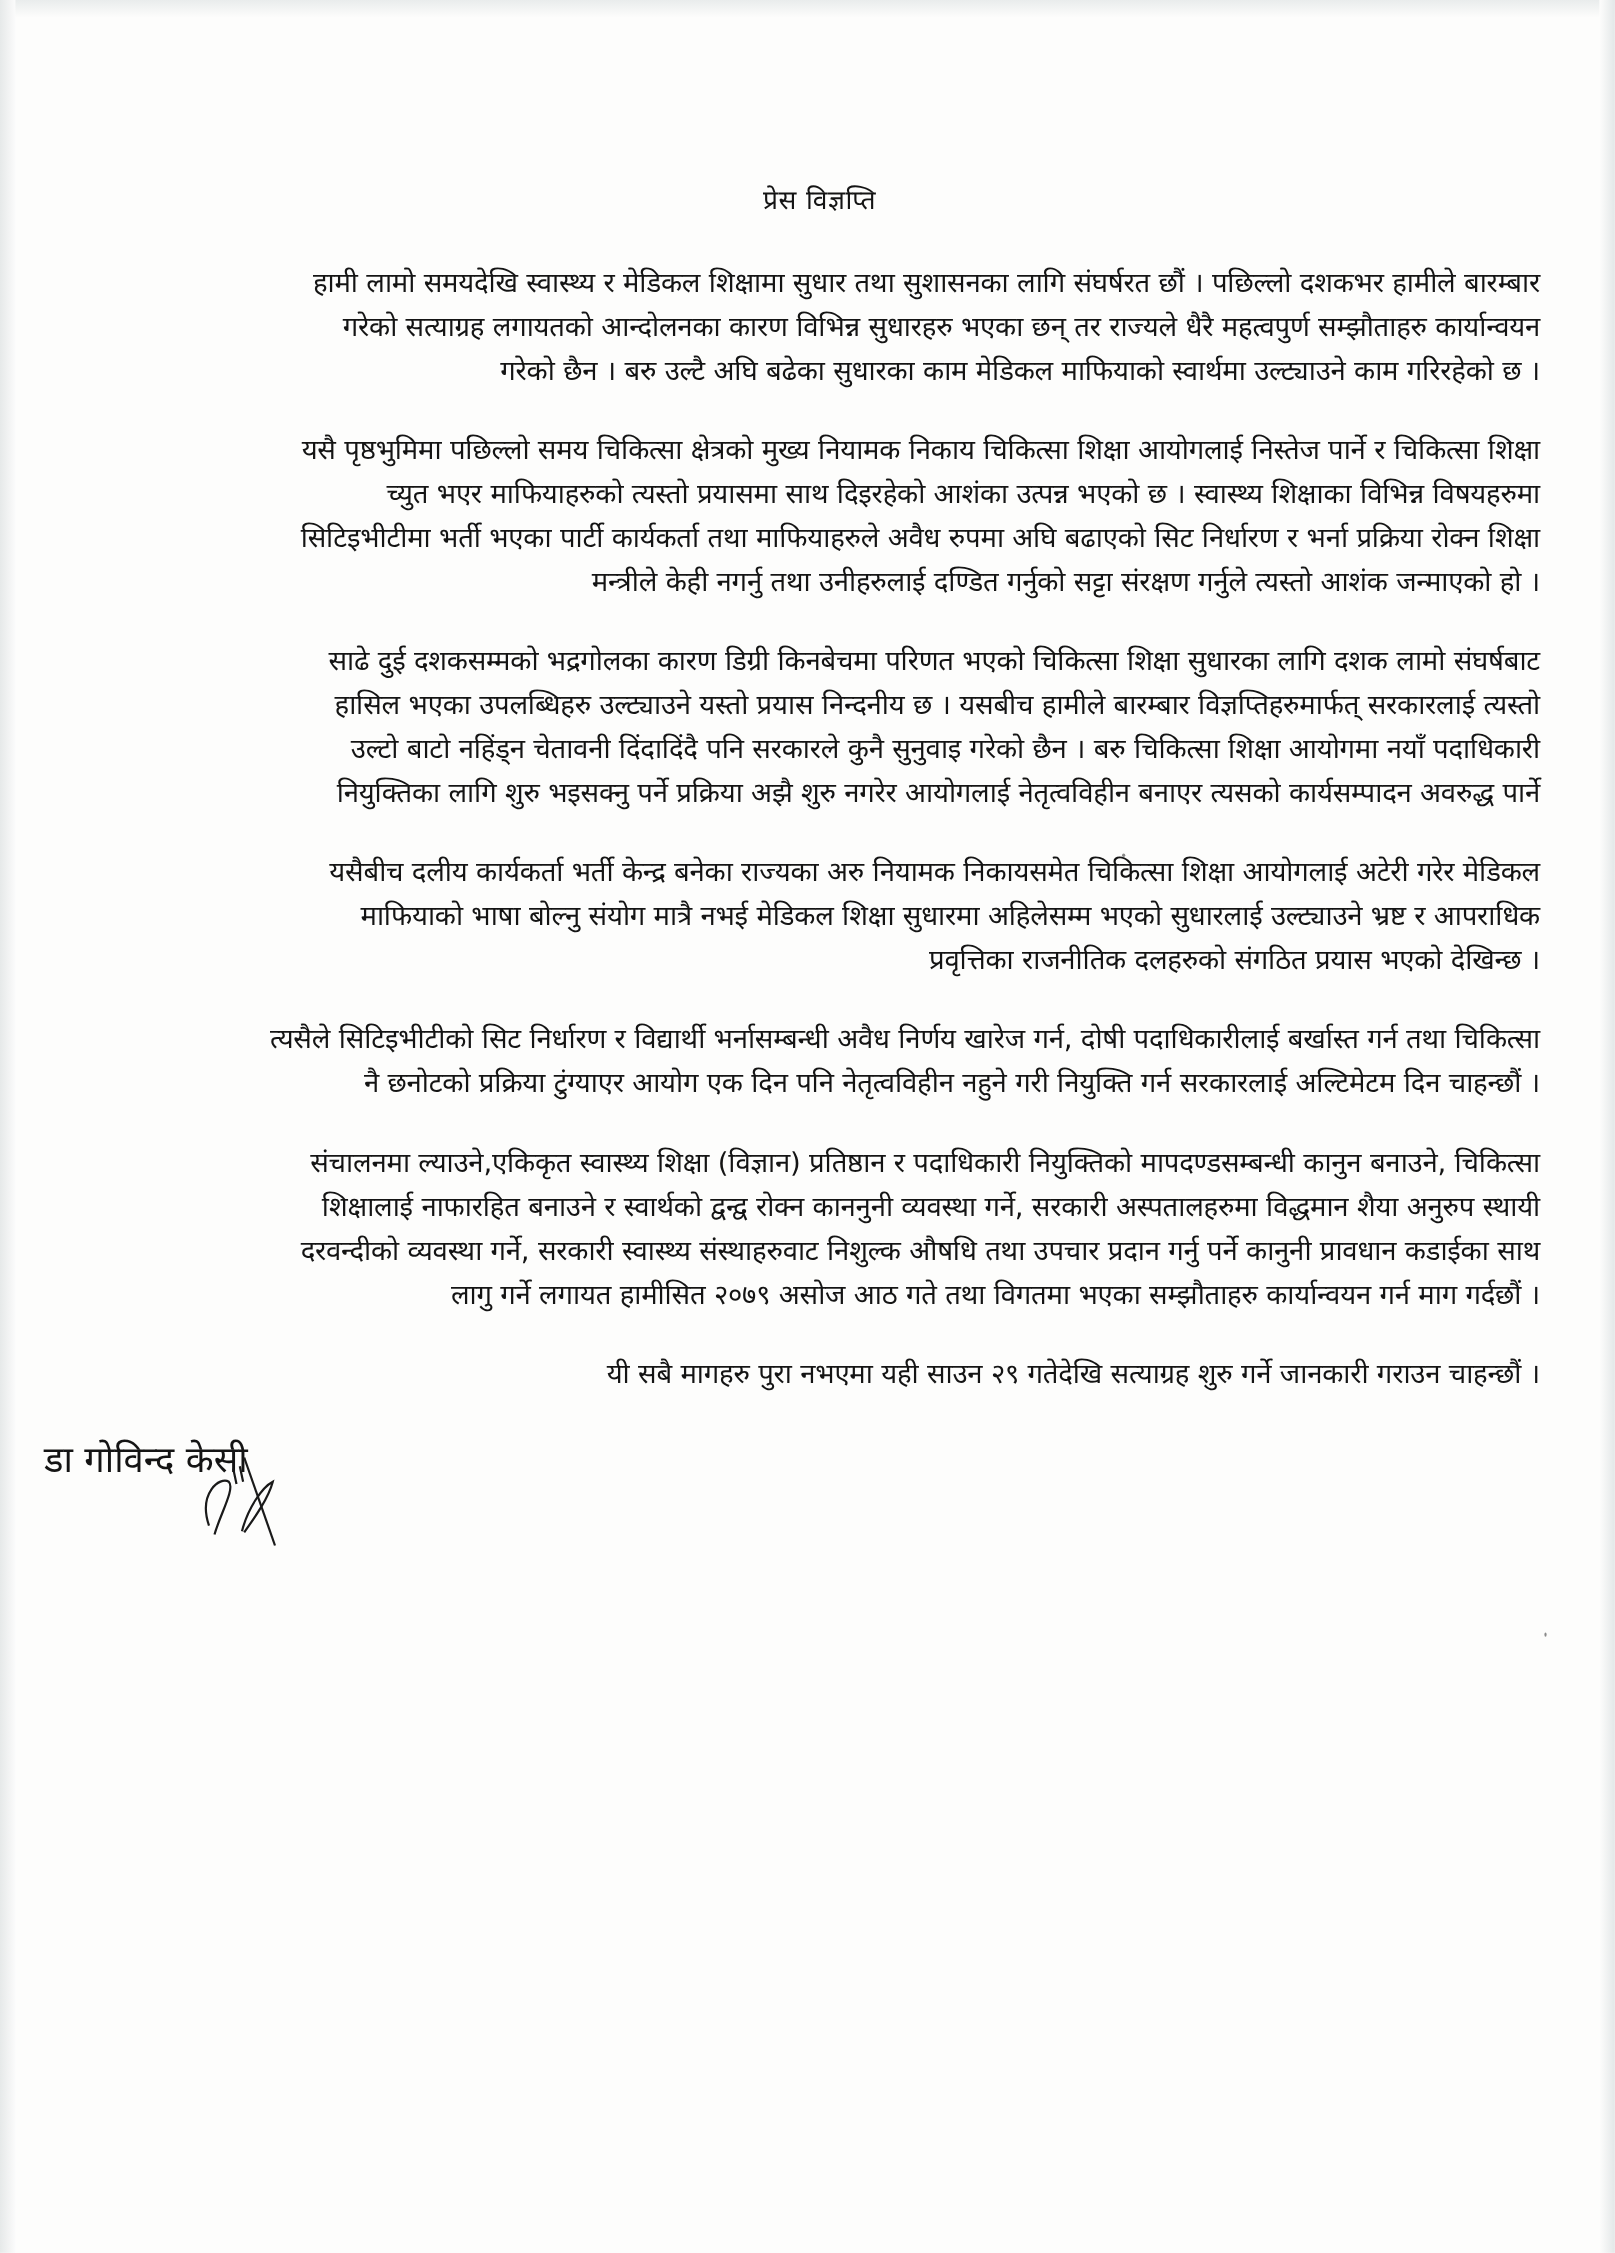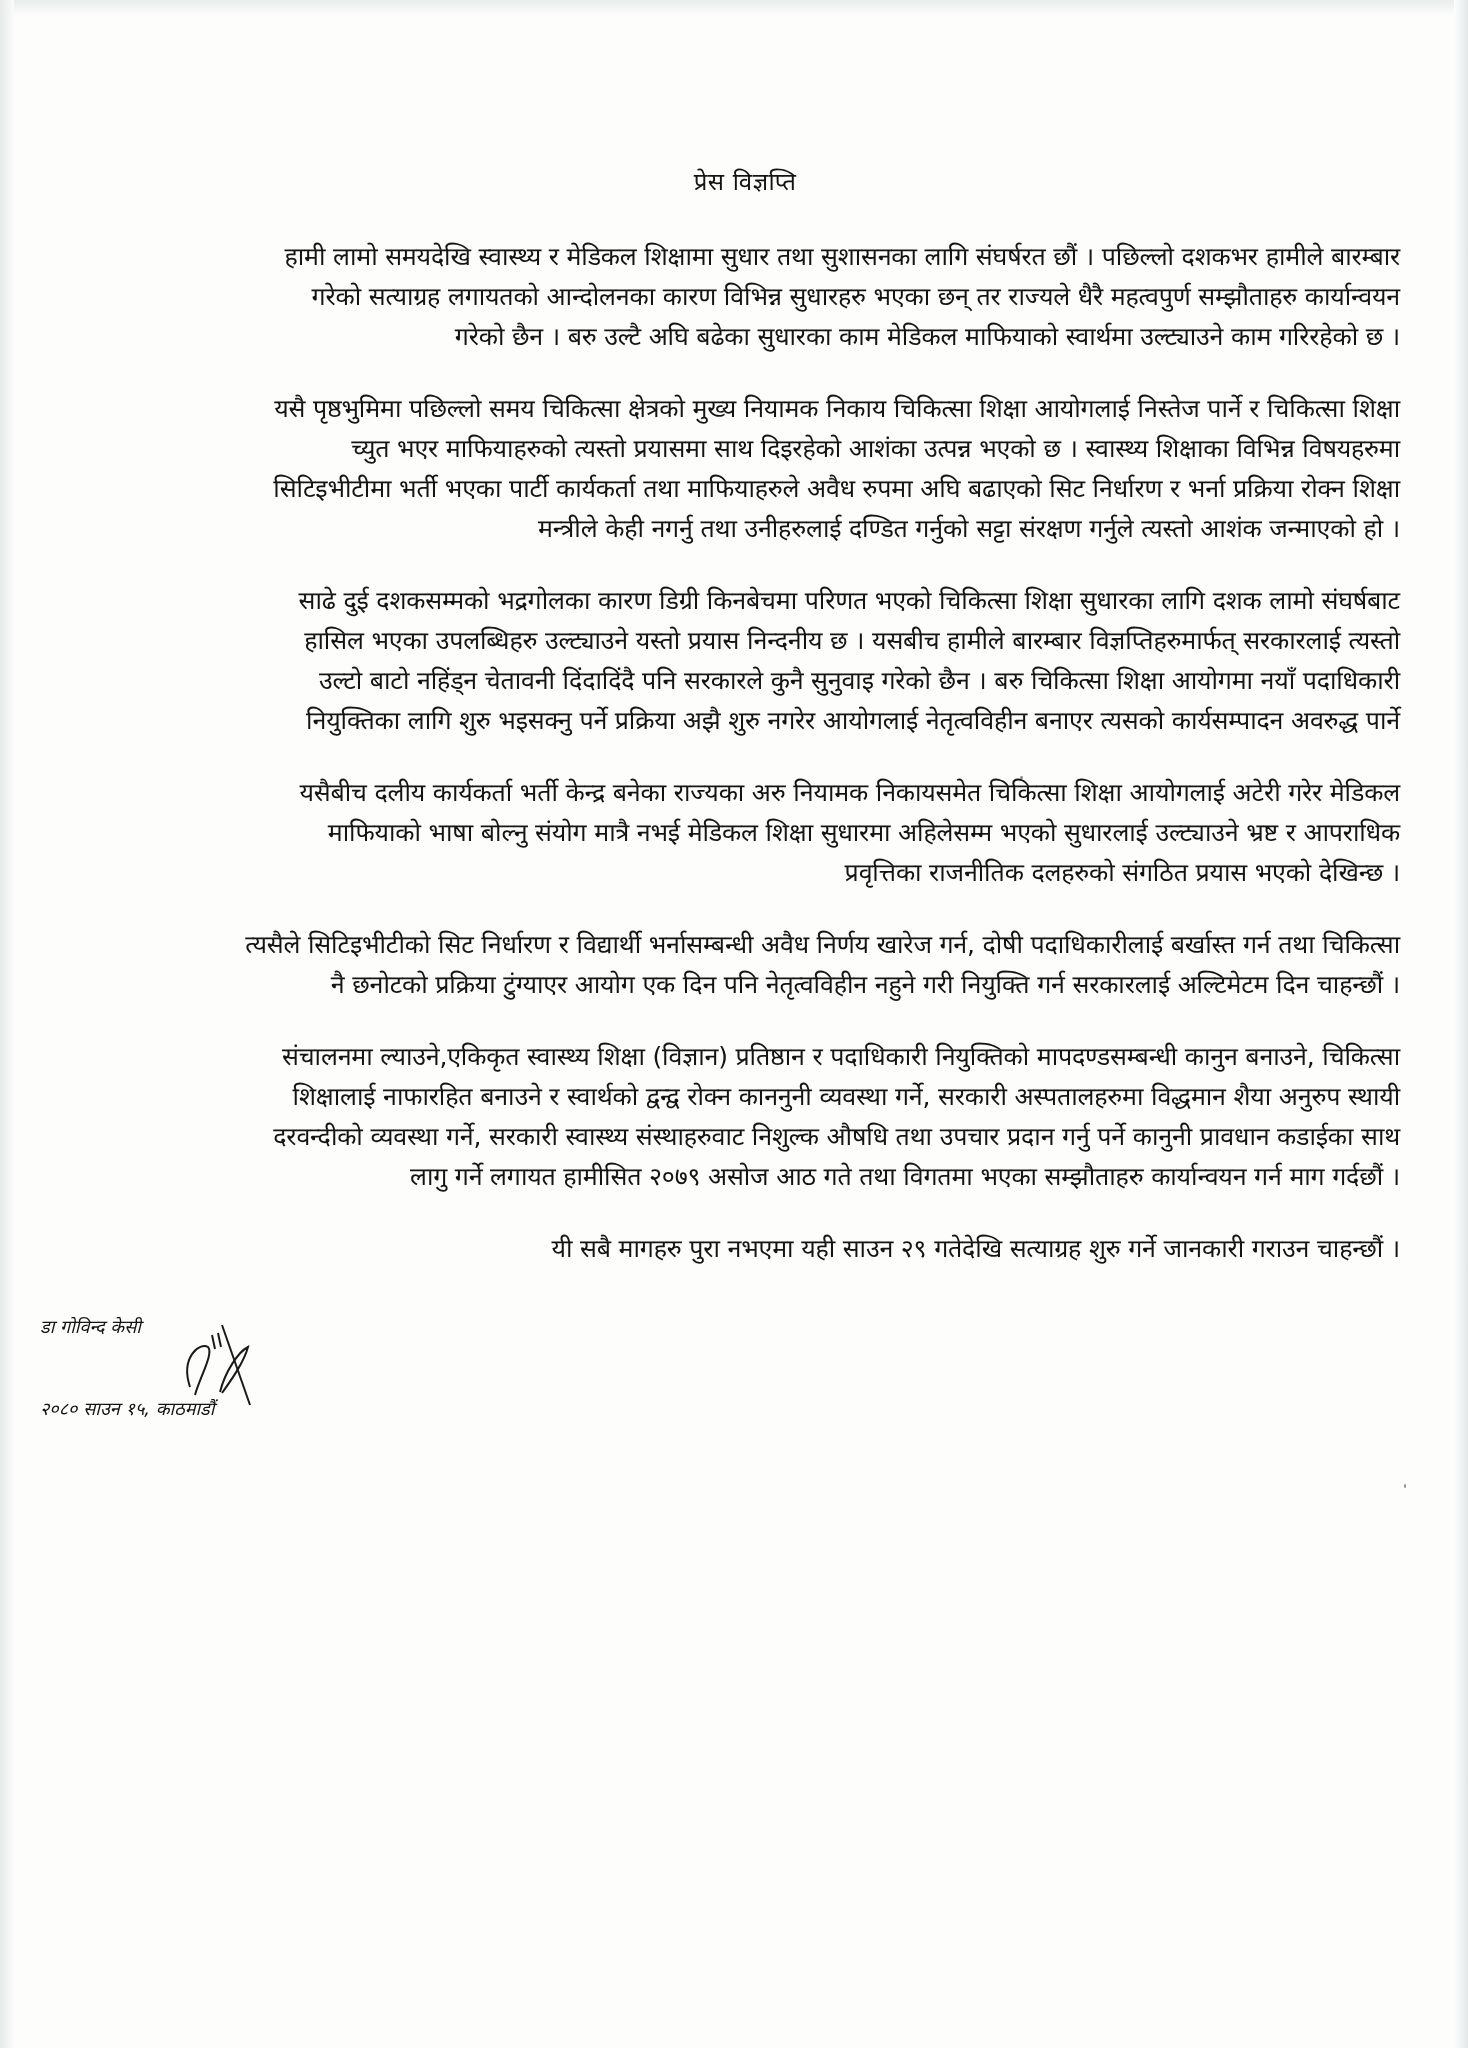"डा गोविन्द केसी" .signature-block { font-size: 18px -> 33px; font-style: italic -> none }
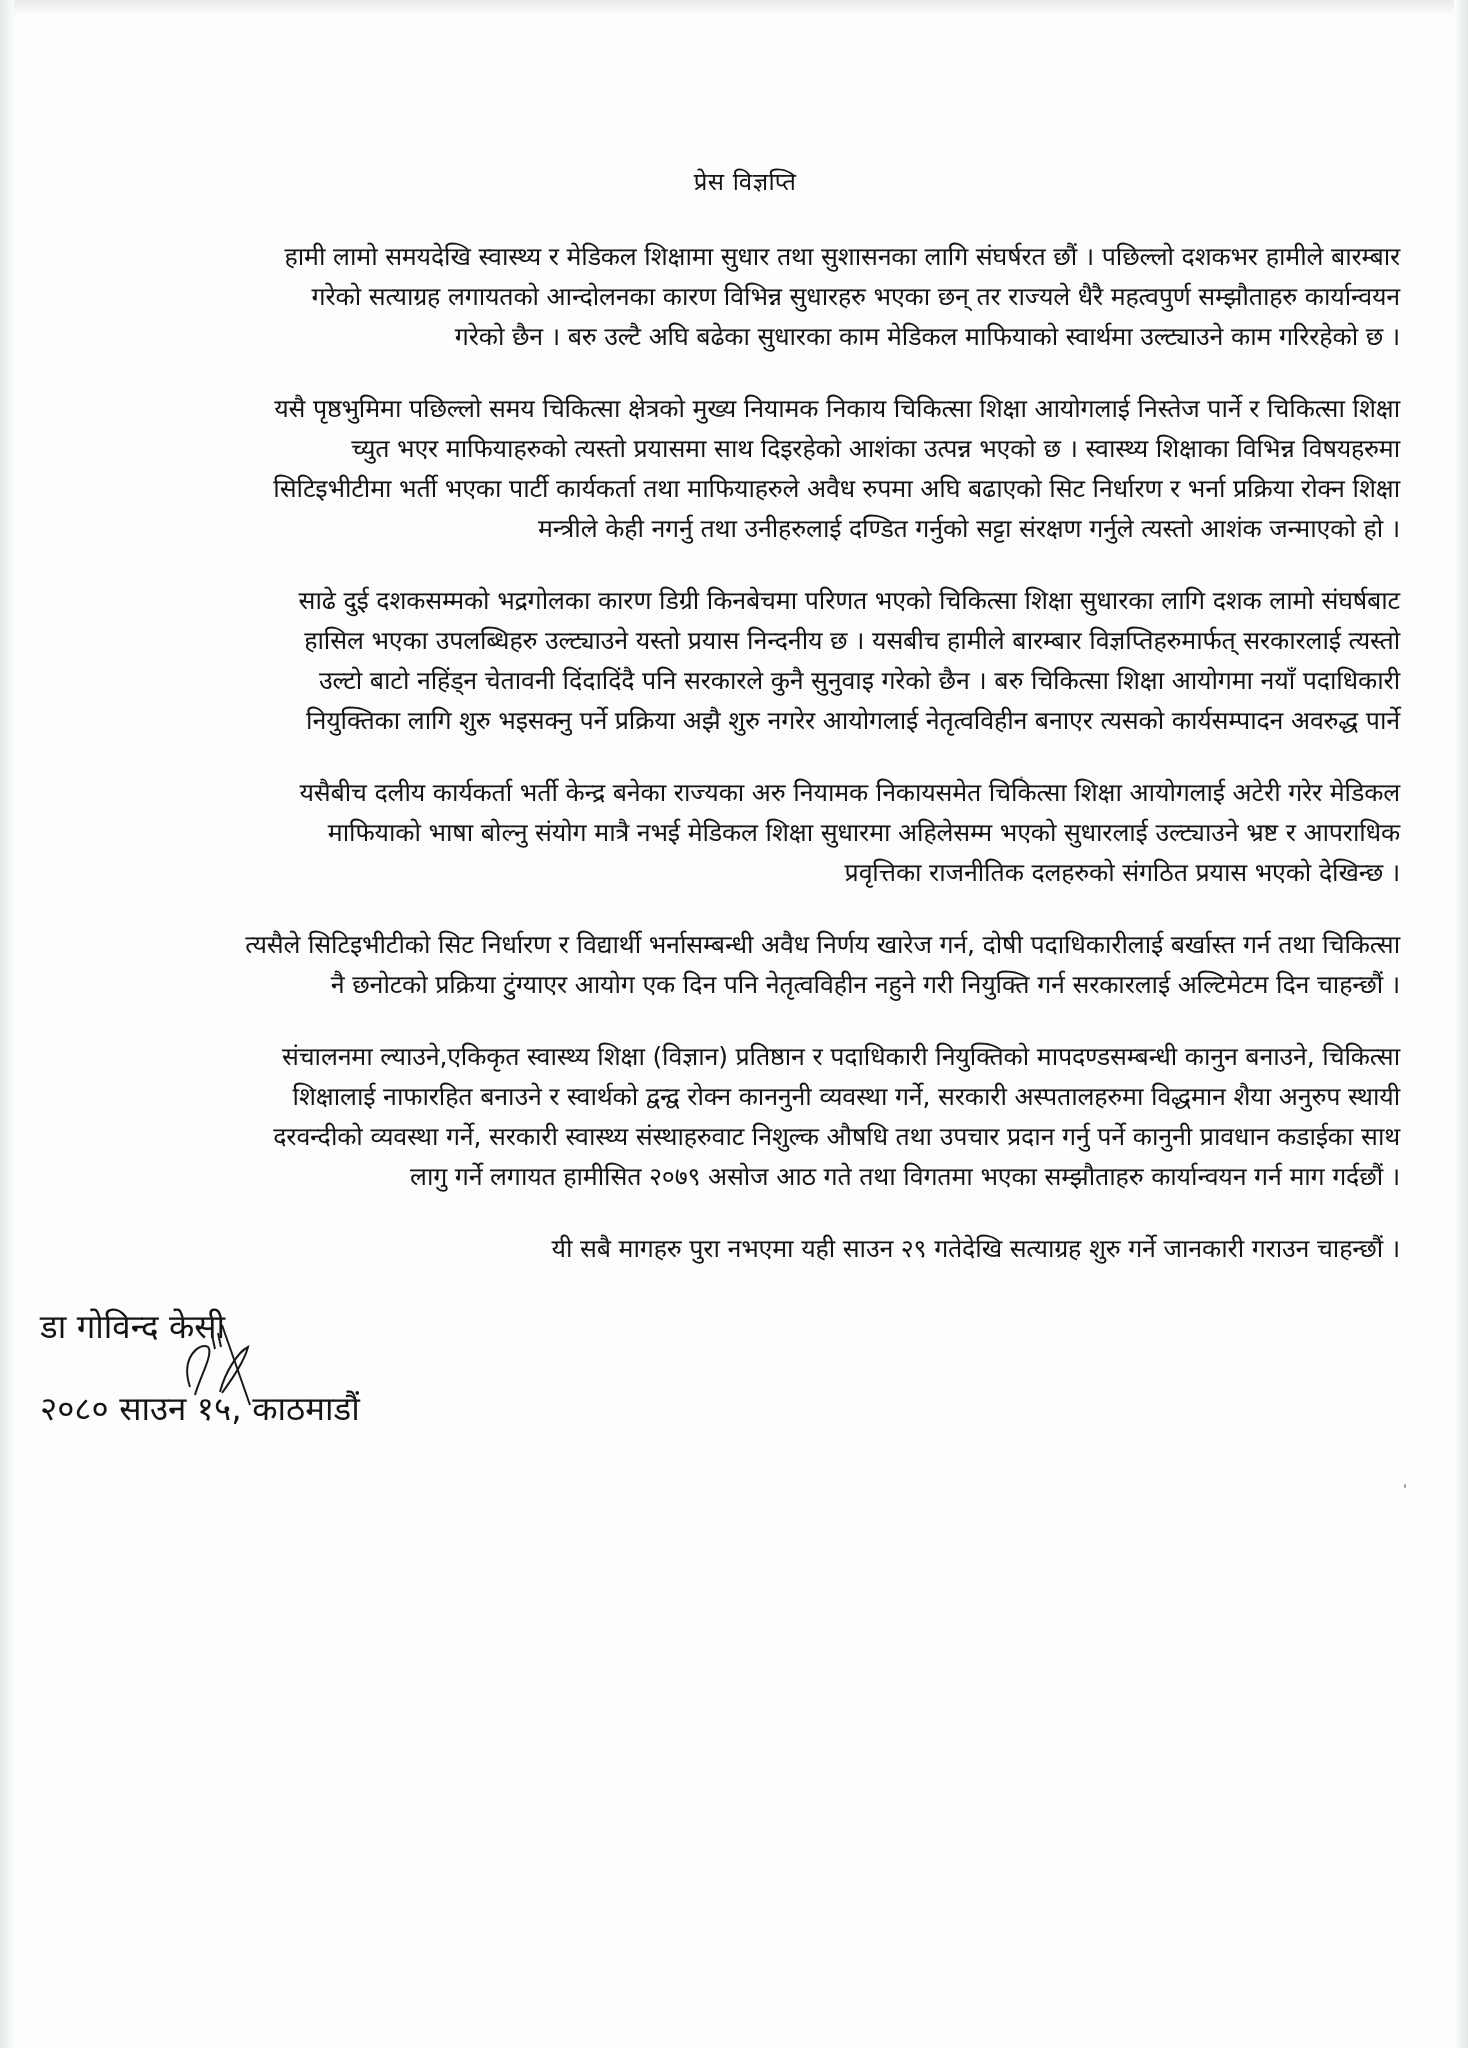"२०८० साउन १५, काठमाडौं" span.sig-date { html: <span>२०८० साउन १५, काठमाडौं</span> -> none }
